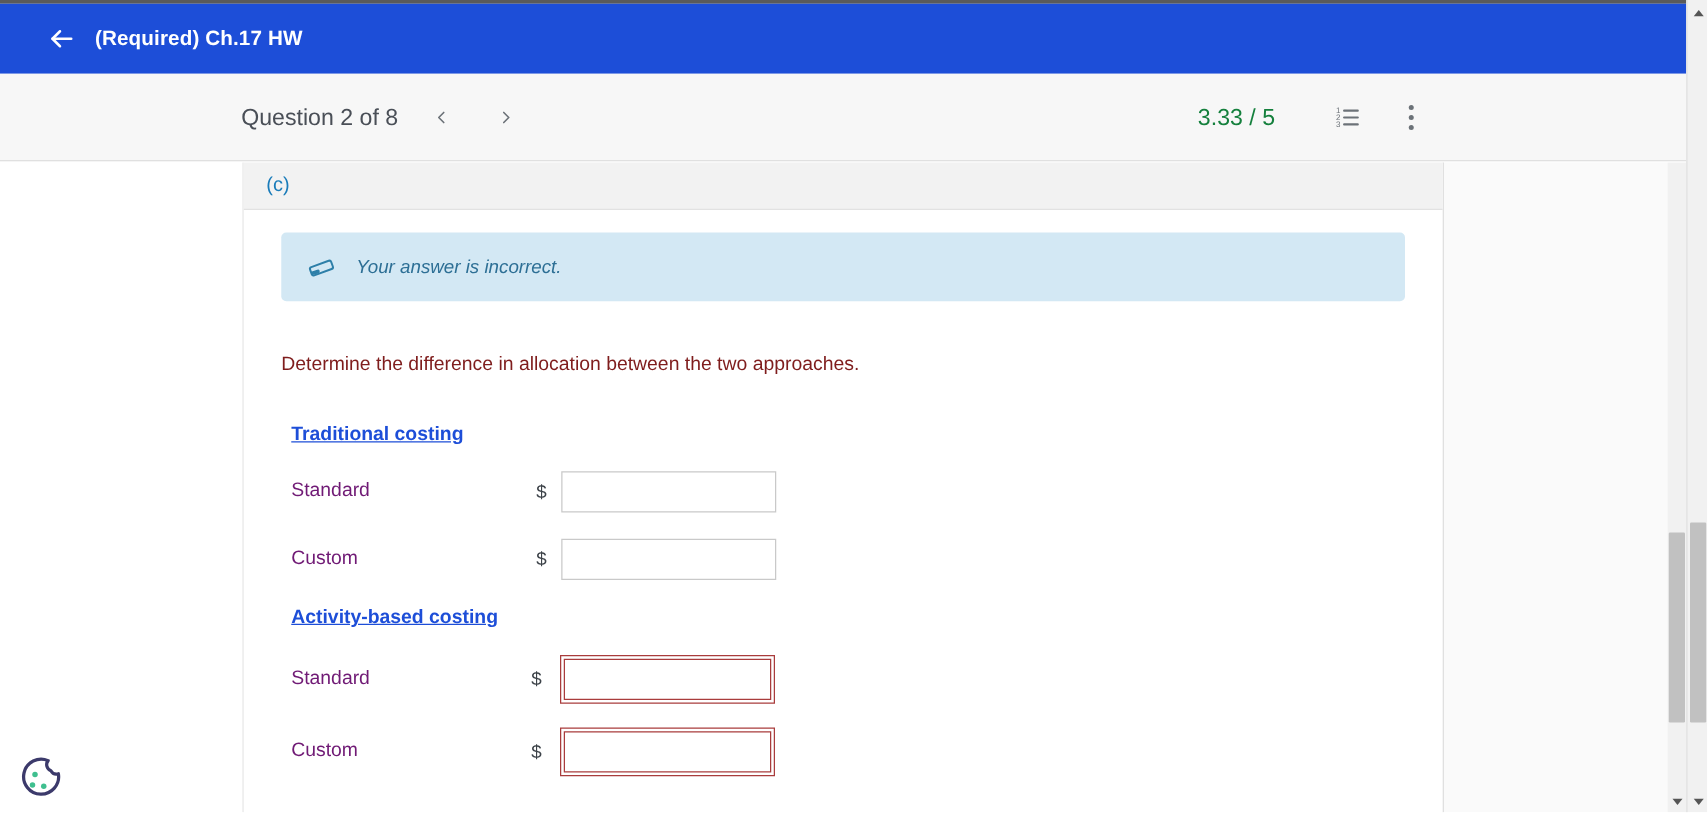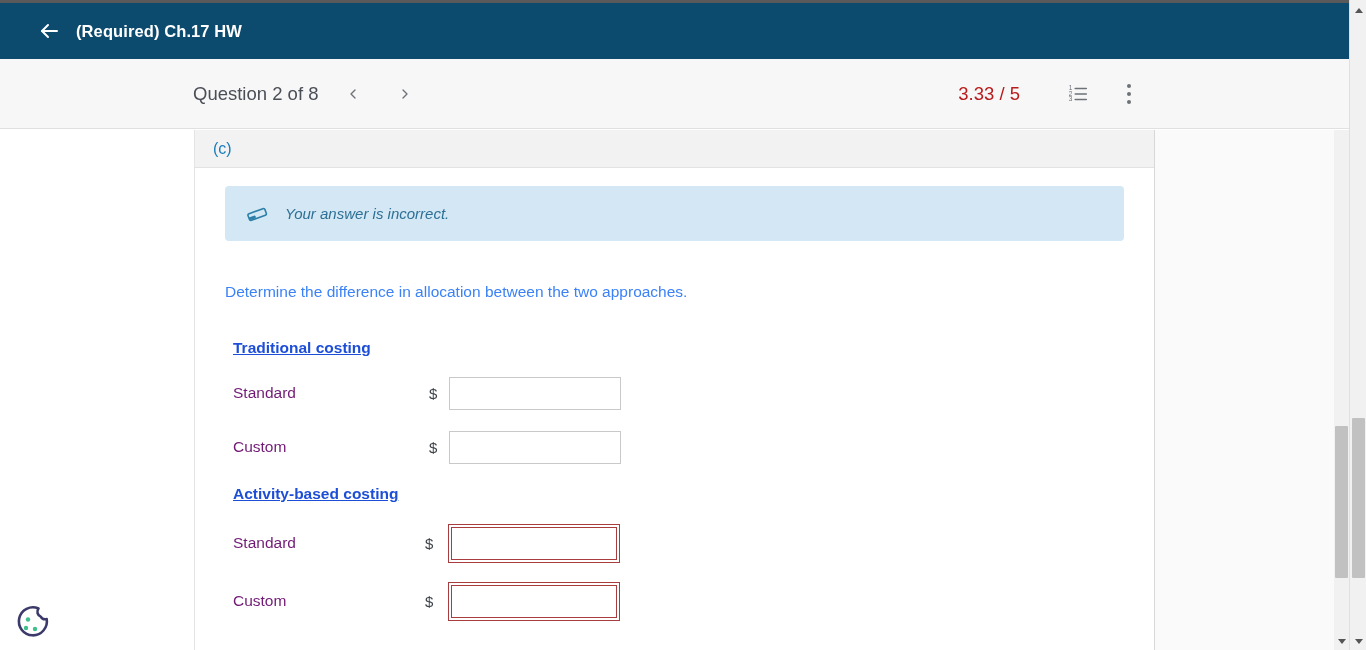"(Required) Ch.17 HW" .titlebar { background: #0c4a6e -> #1d4ed8 }
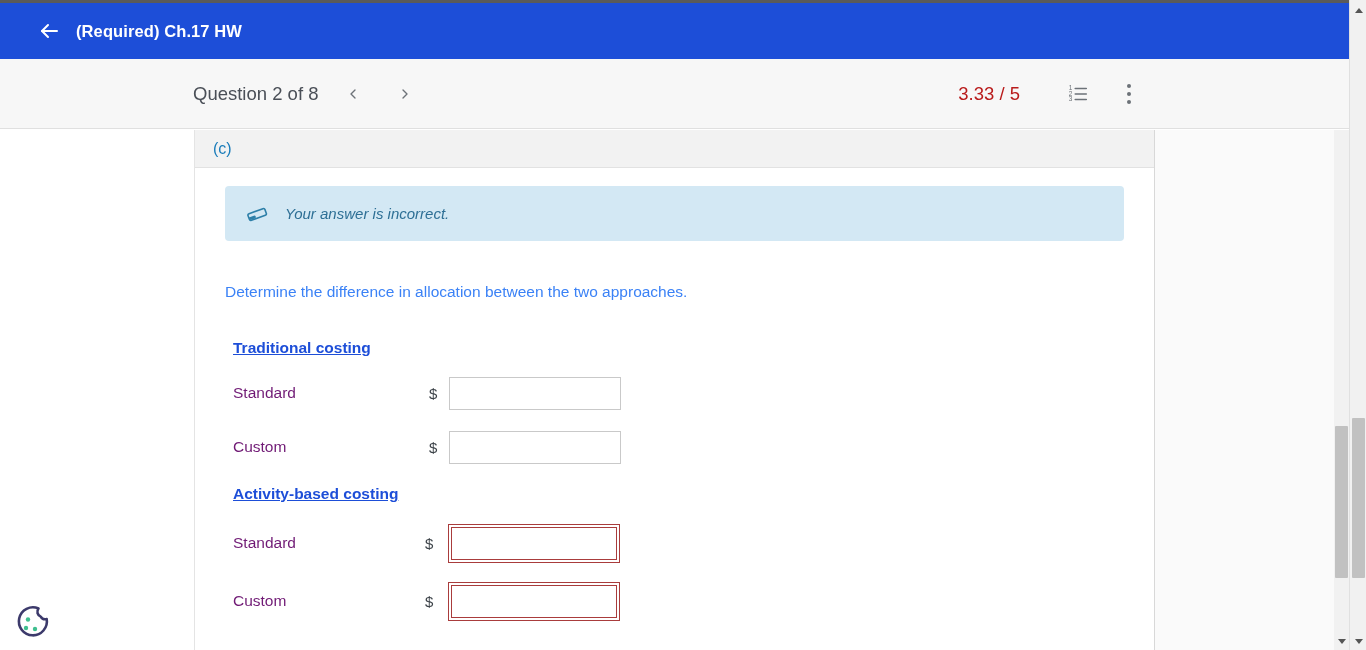"3.33 / 5" .score { color: #b91c1c -> #15803d }
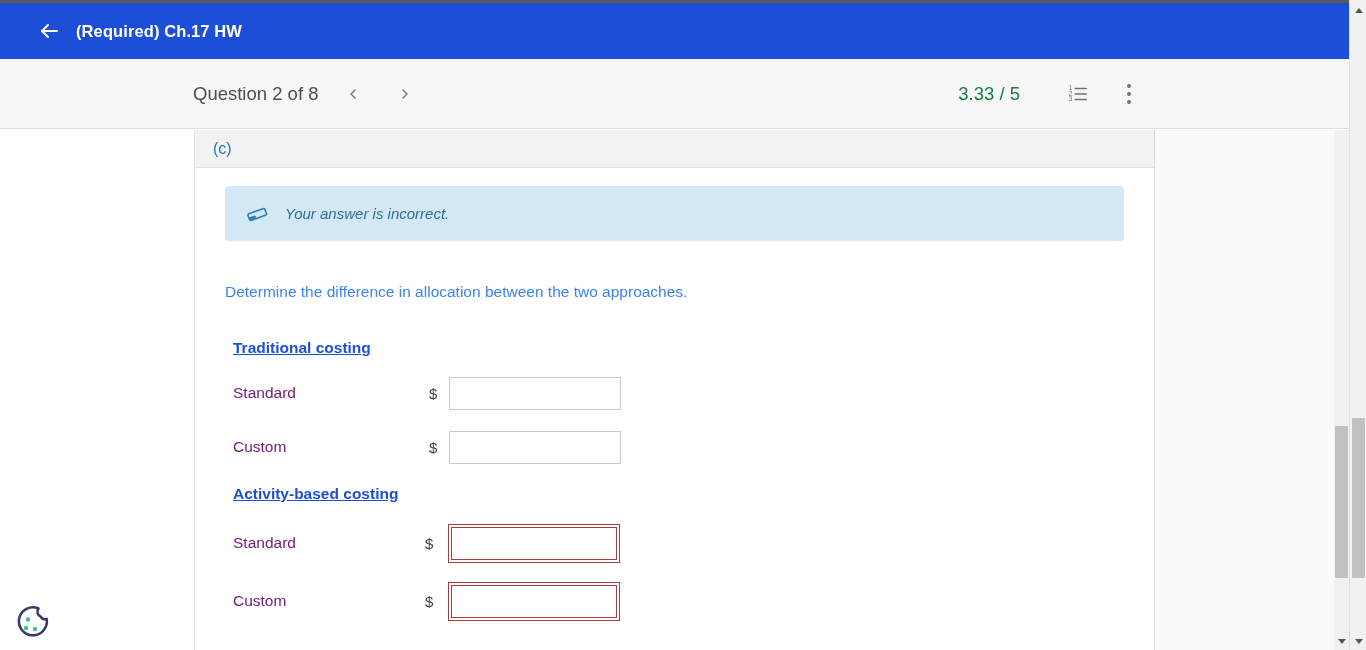"Determine the difference in allocation" .prompt { color: #3b82f6 -> #7f1d1d }
